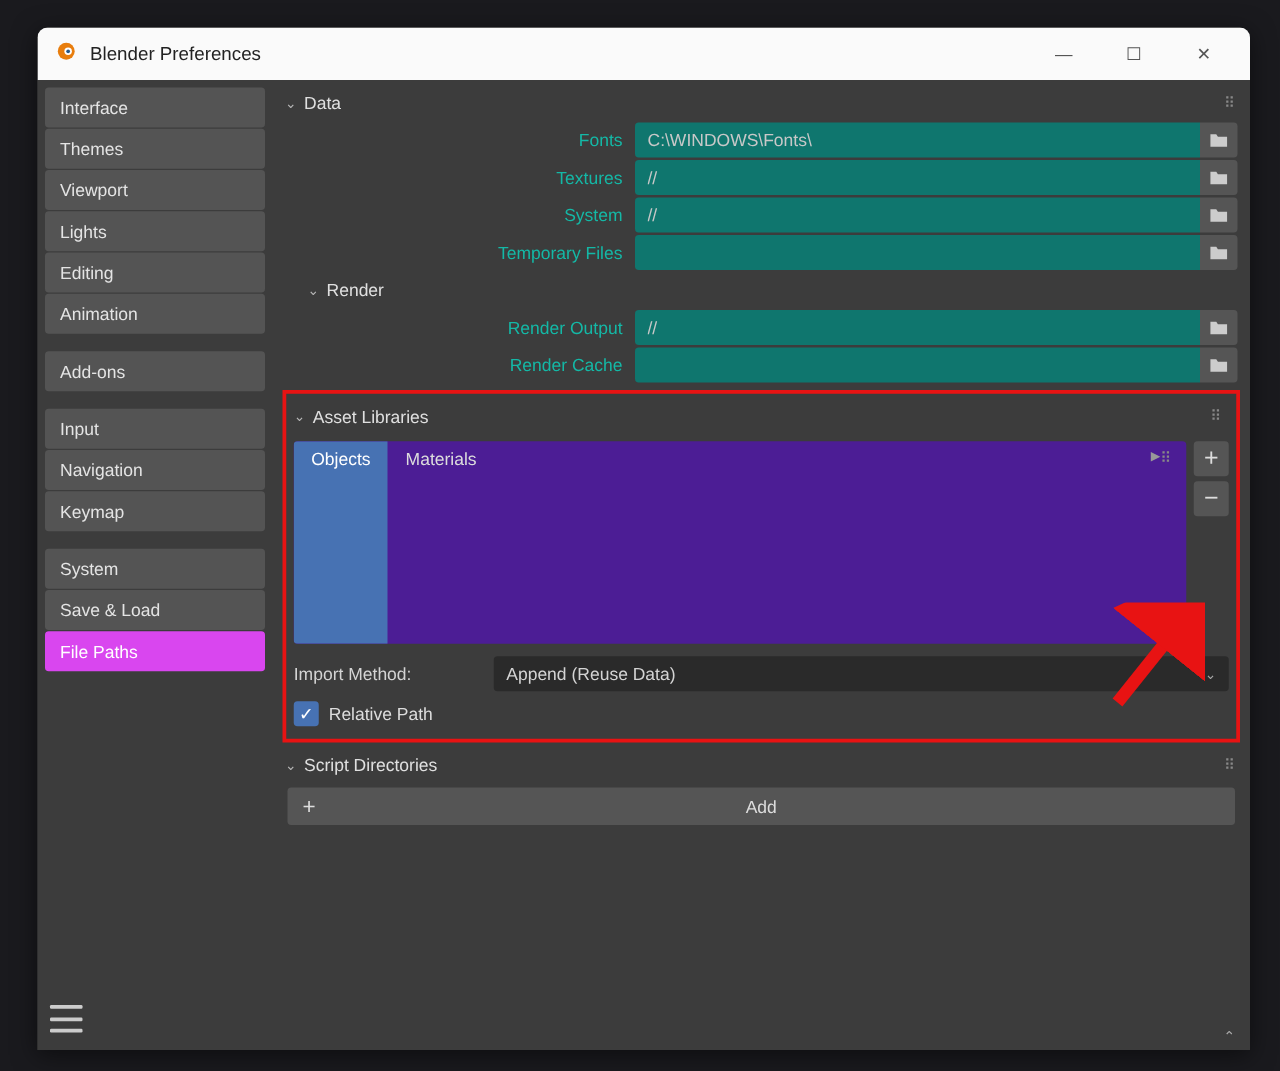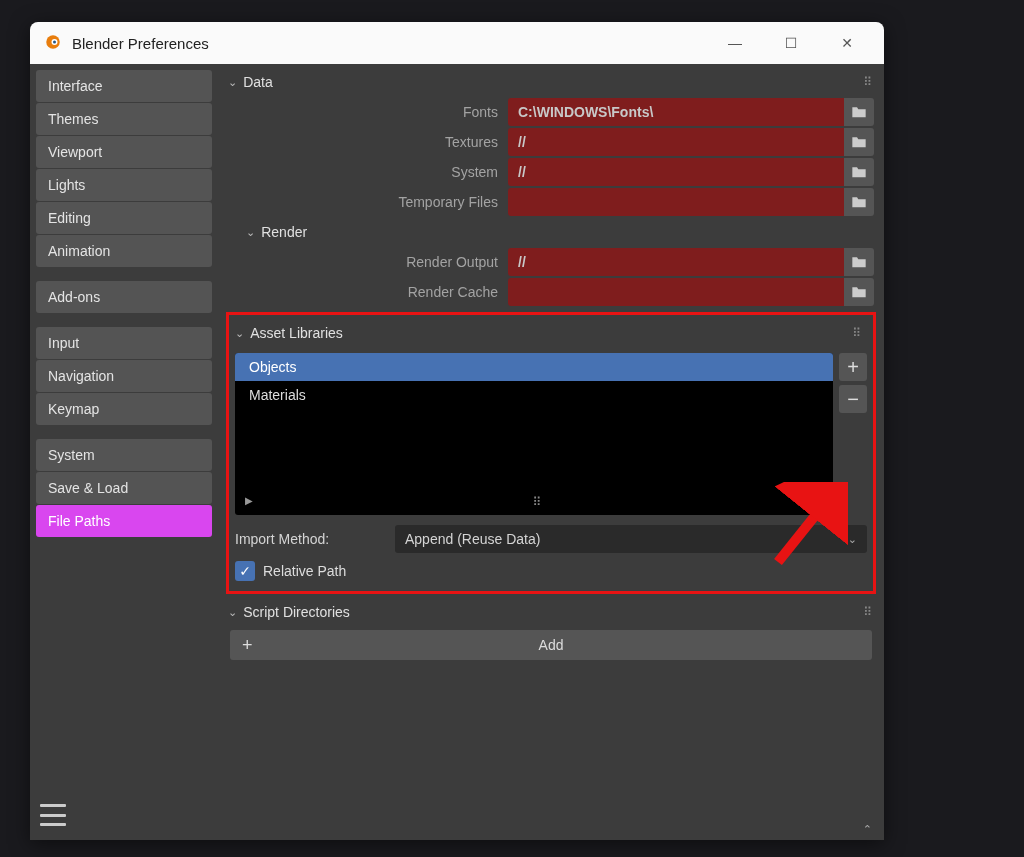"Blender Preferences" .window { width: 854px -> 970px }
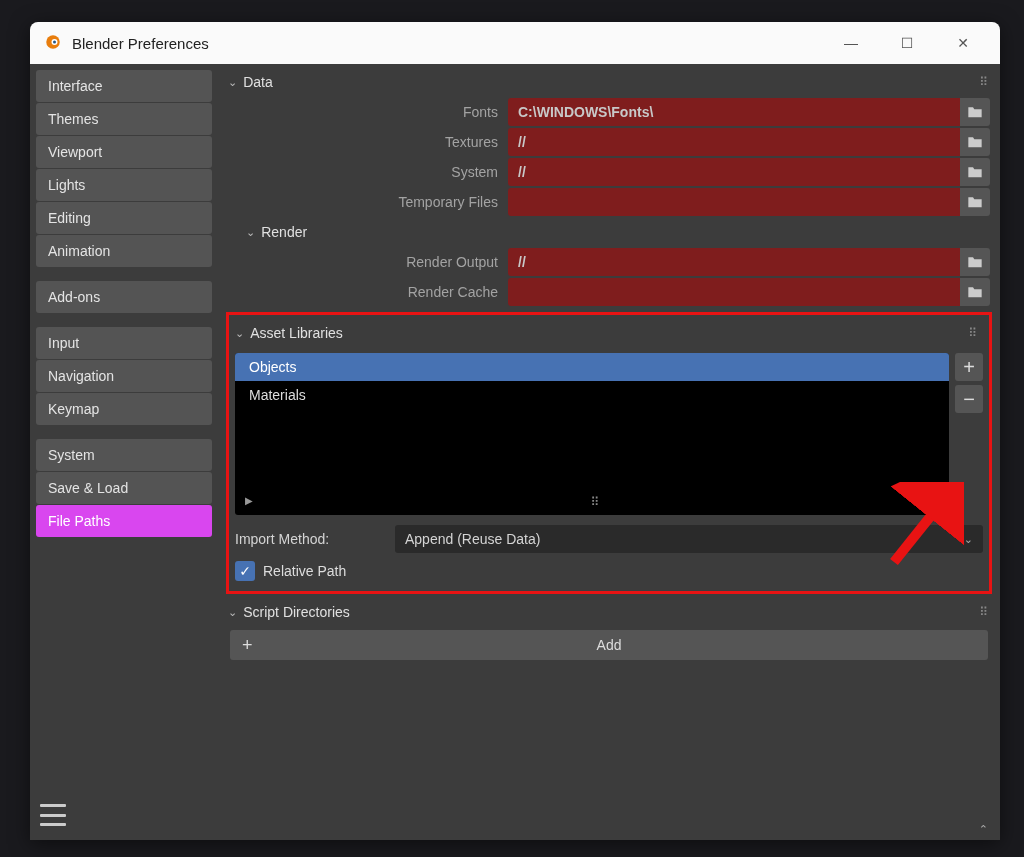"Fonts" .fieldrow .flabel { color: #a3a3a3 -> #14b8a6 }
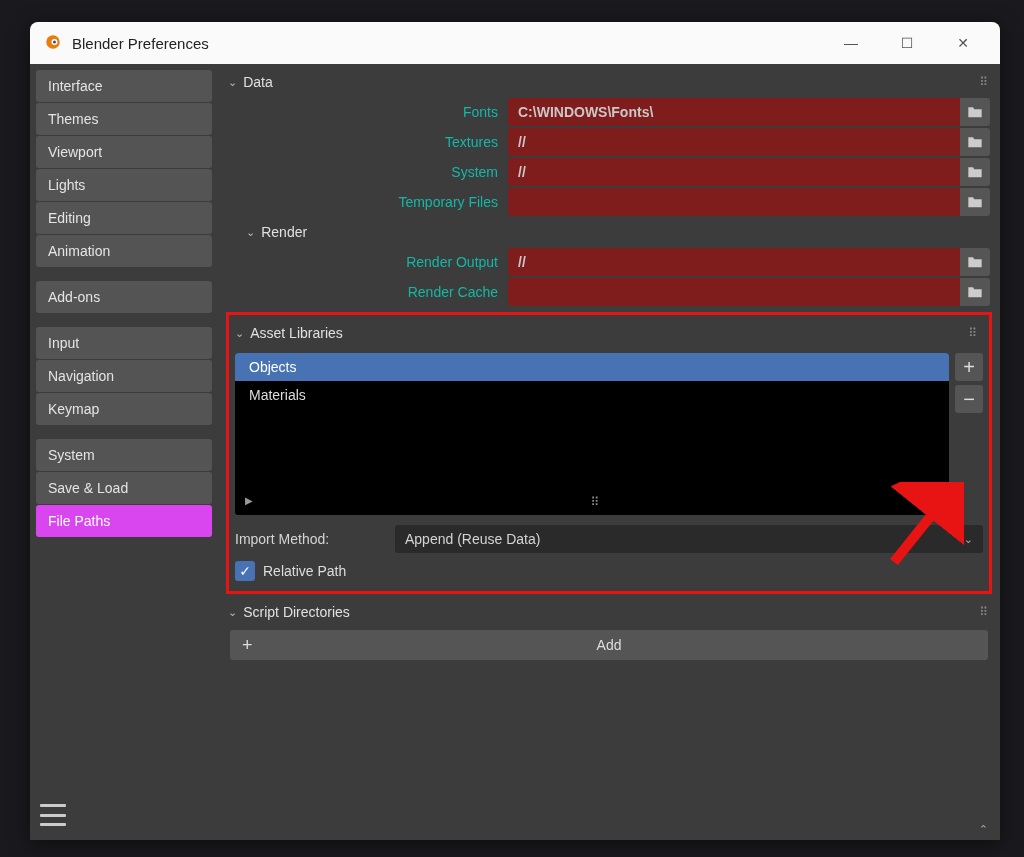"C:\WINDOWS\Fonts\" .fieldrow .finput { background: #7f1d1d -> #0f766e; font-weight: bold -> none }
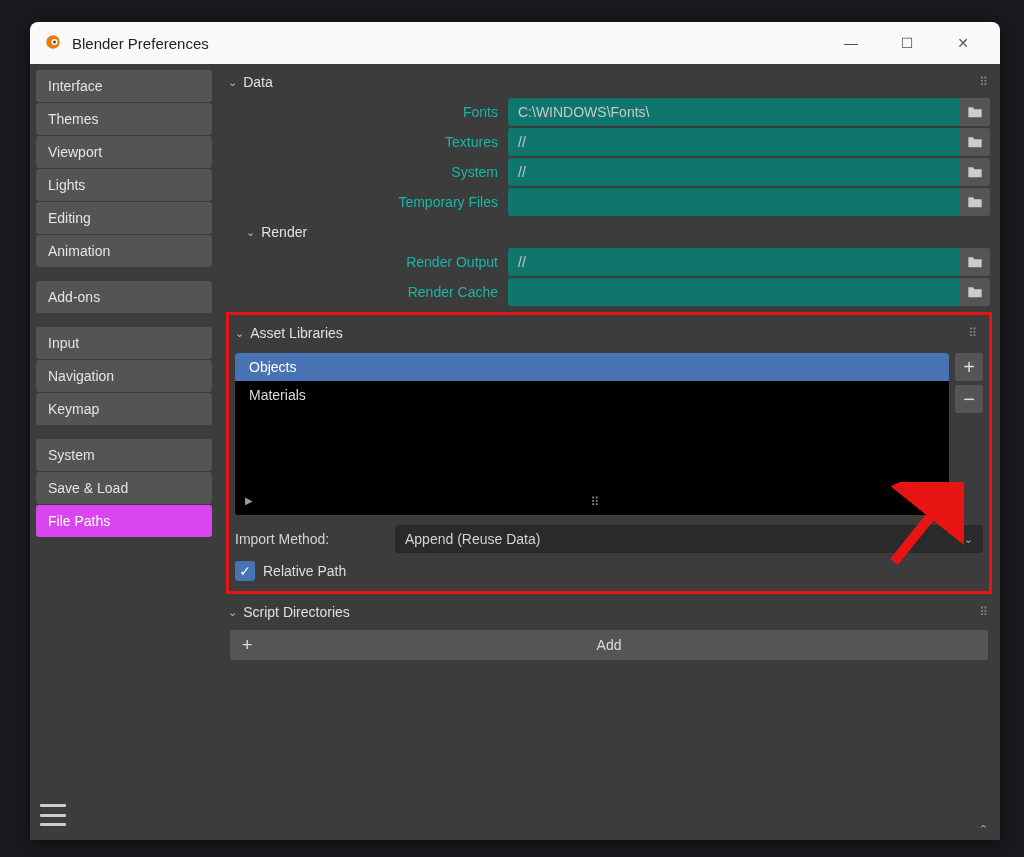"Objects" .library-list { background: #000000 -> #4c1d95; flex-direction: column -> row }
